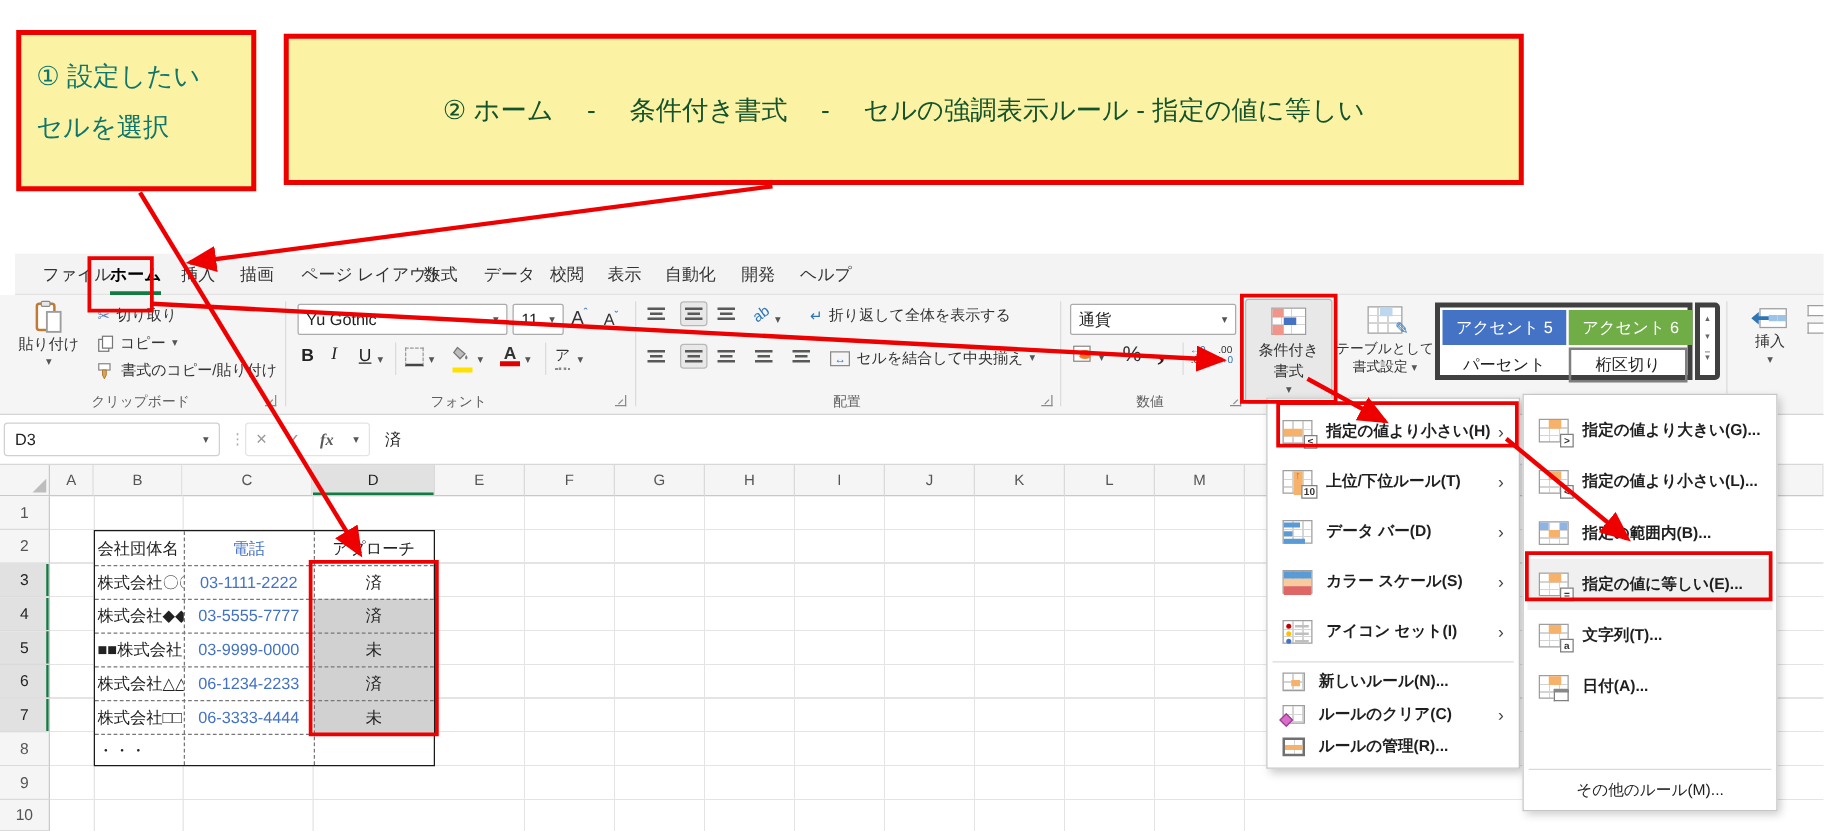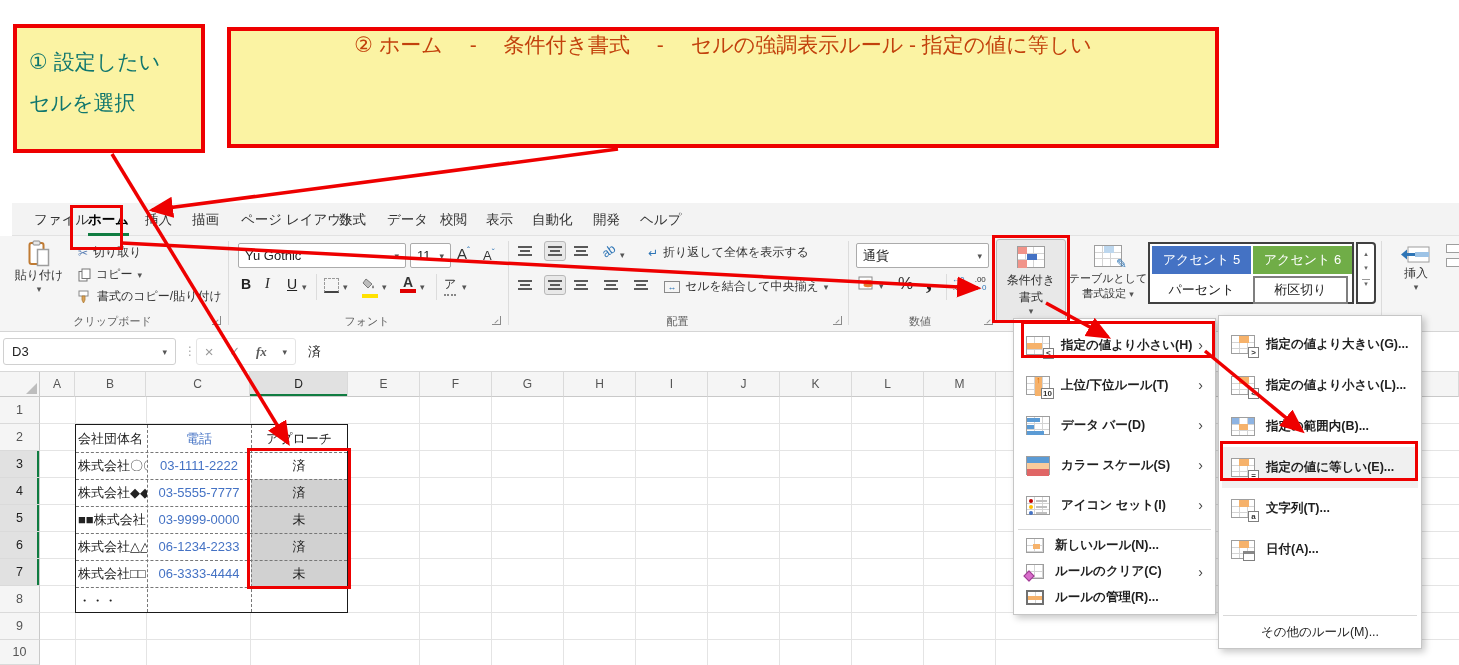"② ホーム - 条件付き書式 -" .note2 { align-items: none -> center; color: #c2410c -> #14532d }
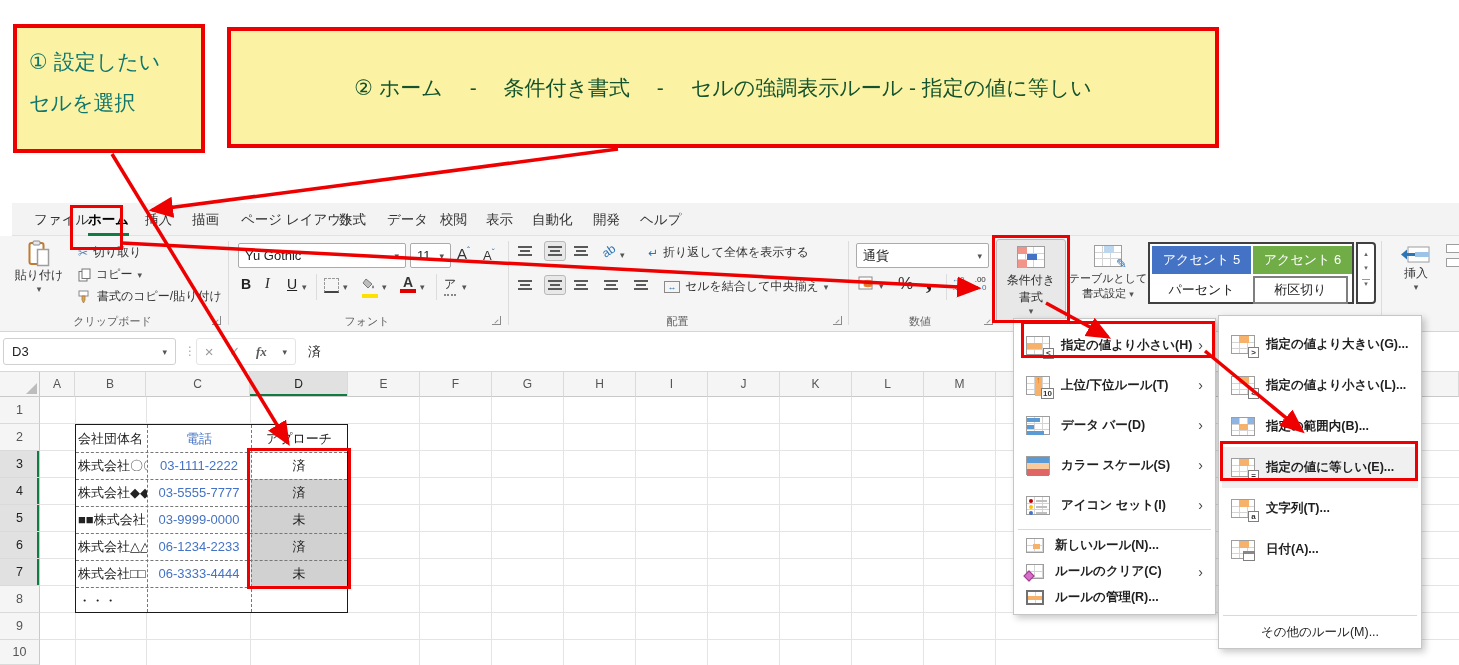"アクセント 5" .gal { border: 2px solid #404040 -> 4px solid #404040 }
